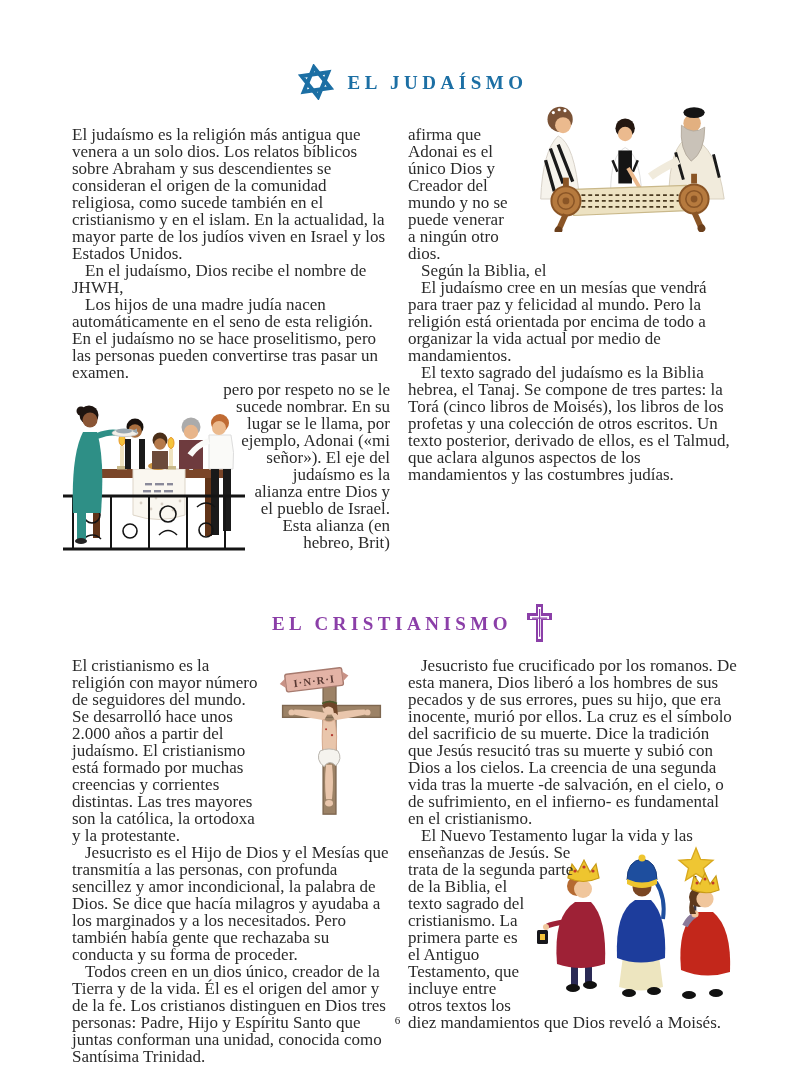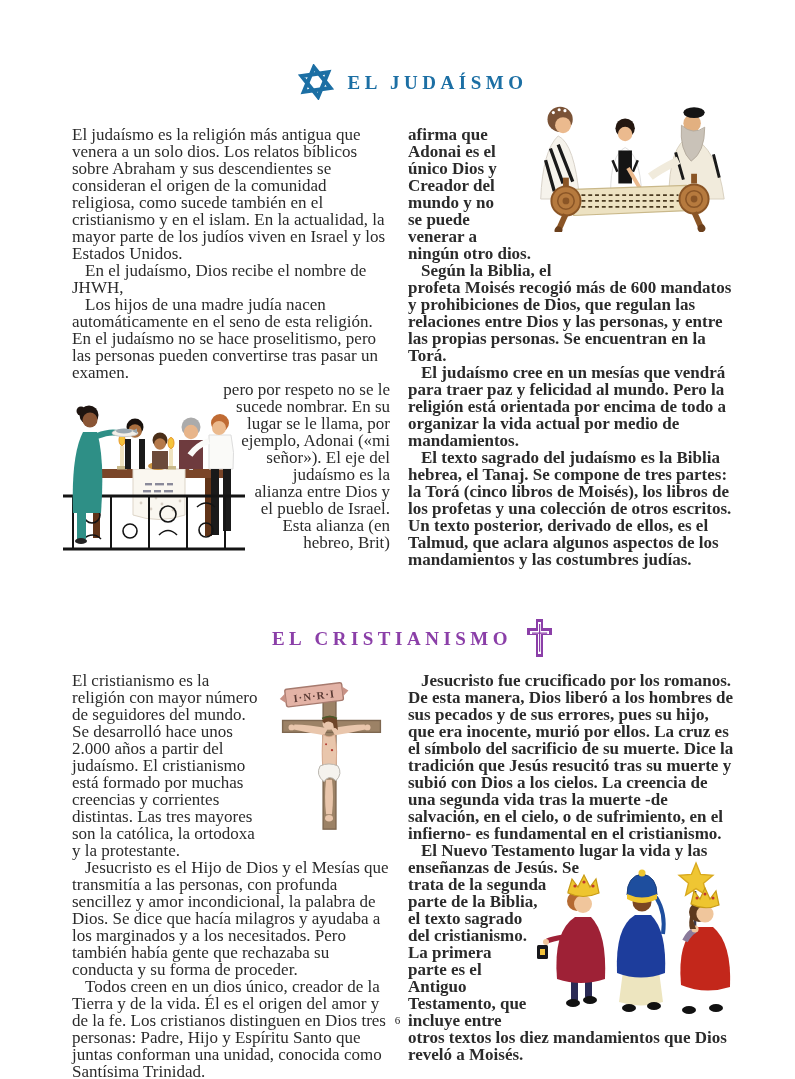"afirma que Adonai es el" .colR { font-weight: bold -> none }
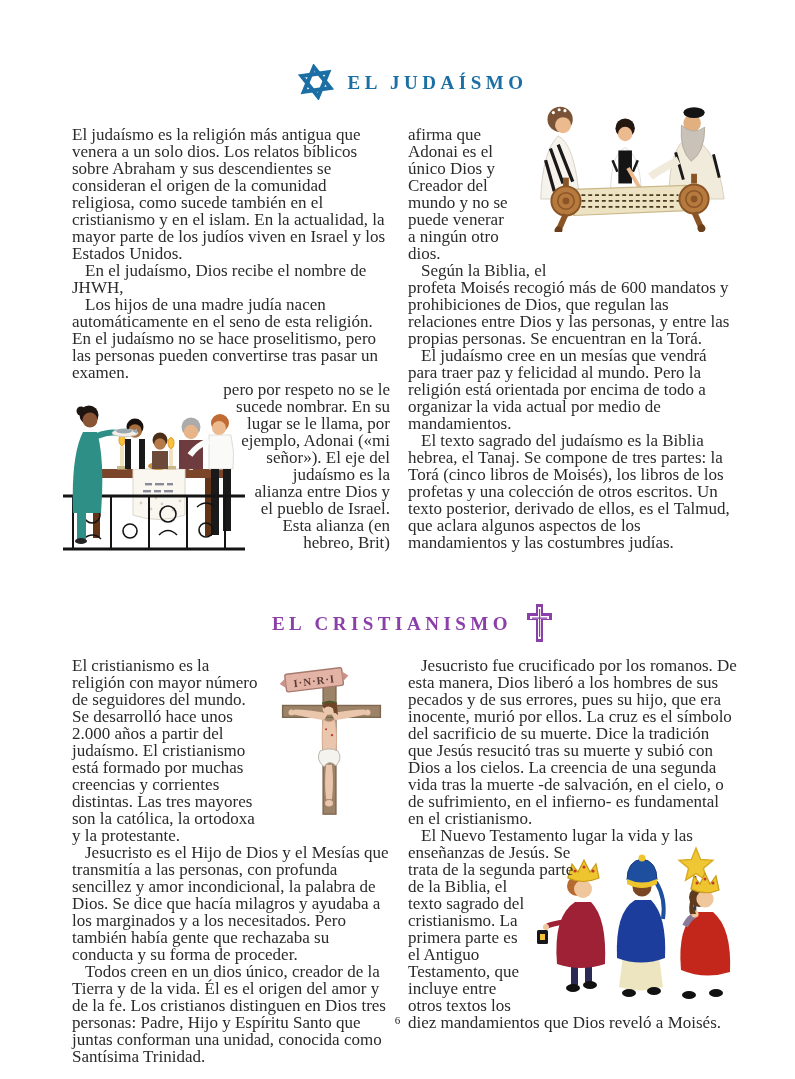"profeta Moisés recogió más de" p.body { html: <p>profeta Moisés recogió más de 600 mandatos y prohibiciones de Dios, que regulan las relaciones entre Dios y las personas, y entre las propias personas. Se encuentran en la Torá.</p> -> none }
